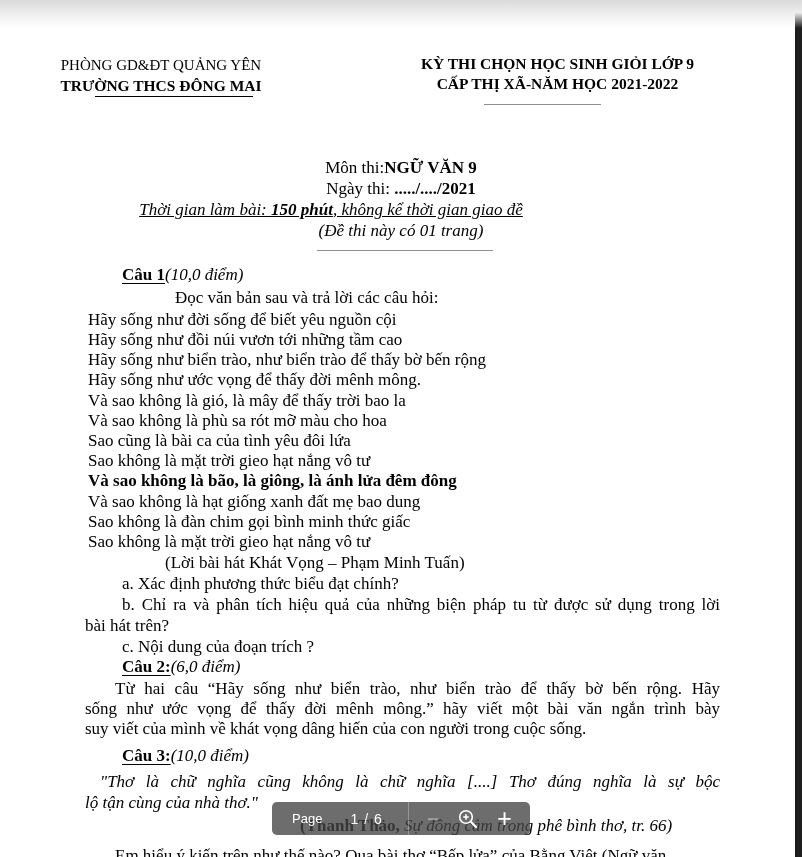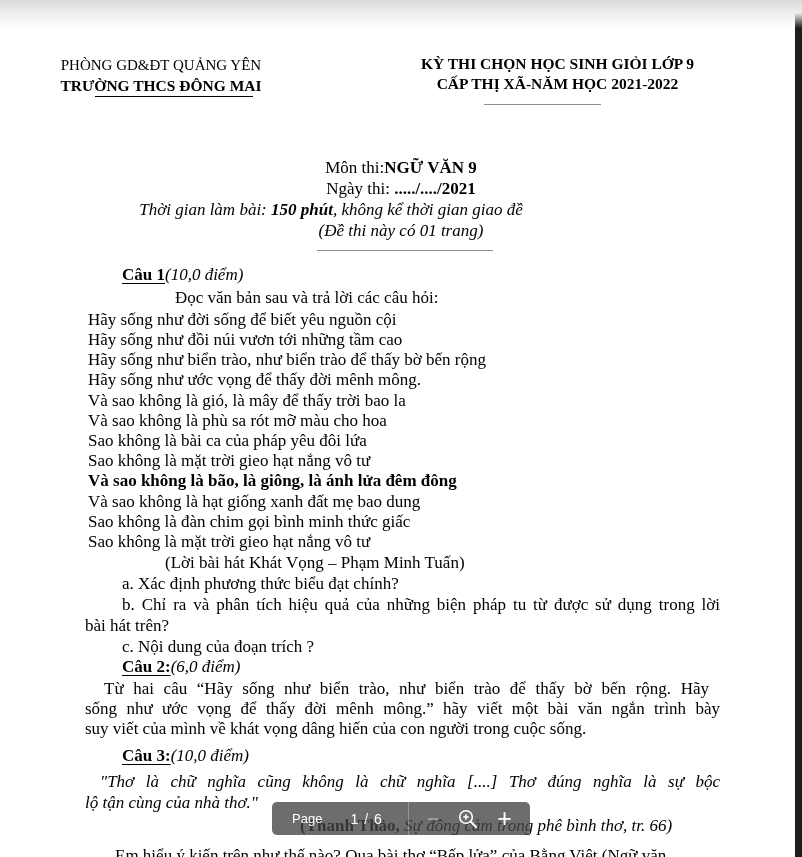"Thời gian làm bài: 150" div.abs { text-decoration: none -> underline }
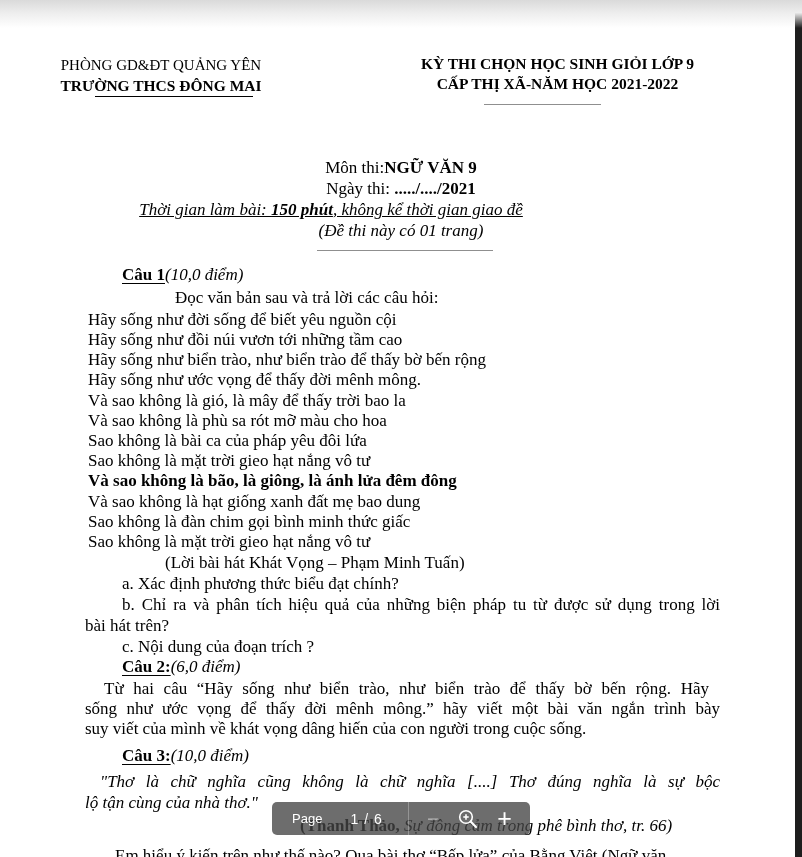"Sao không là bài ca" div.abs { text: không là bài ca của pháp -> cũng là bài ca của tình }
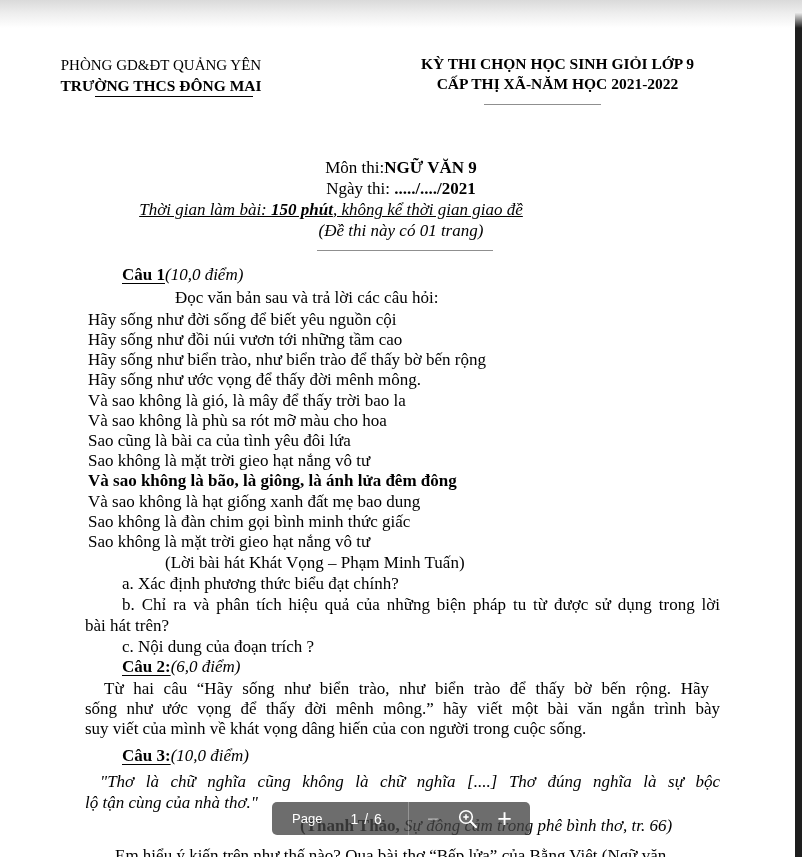"Từ hai câu “Hãy sống" div.abs { left: 104px -> 115px }
